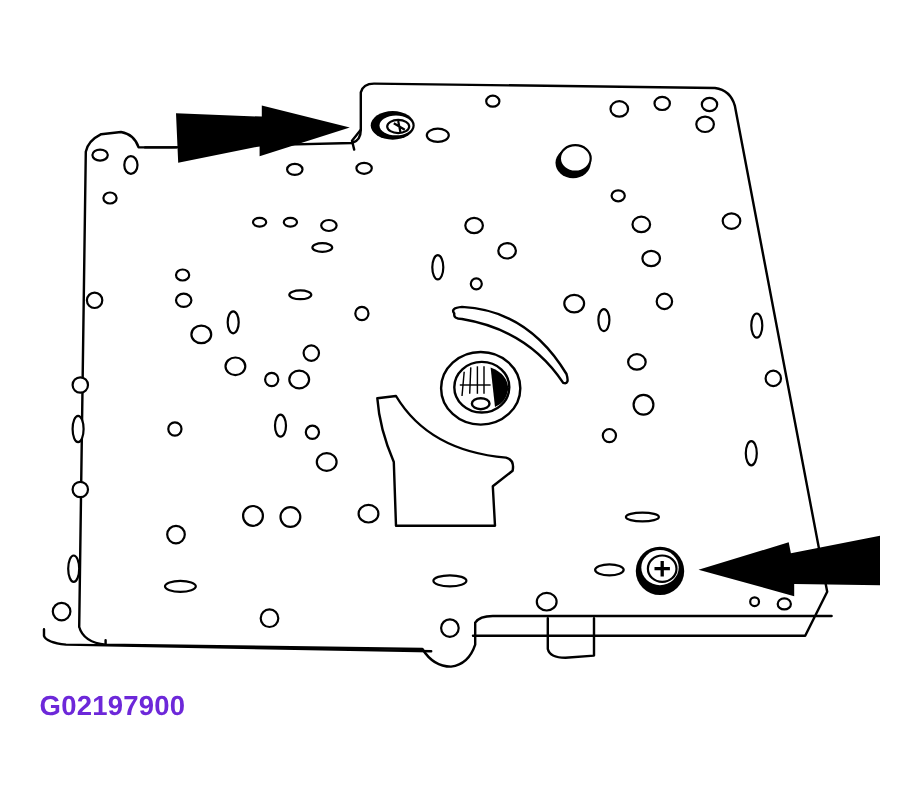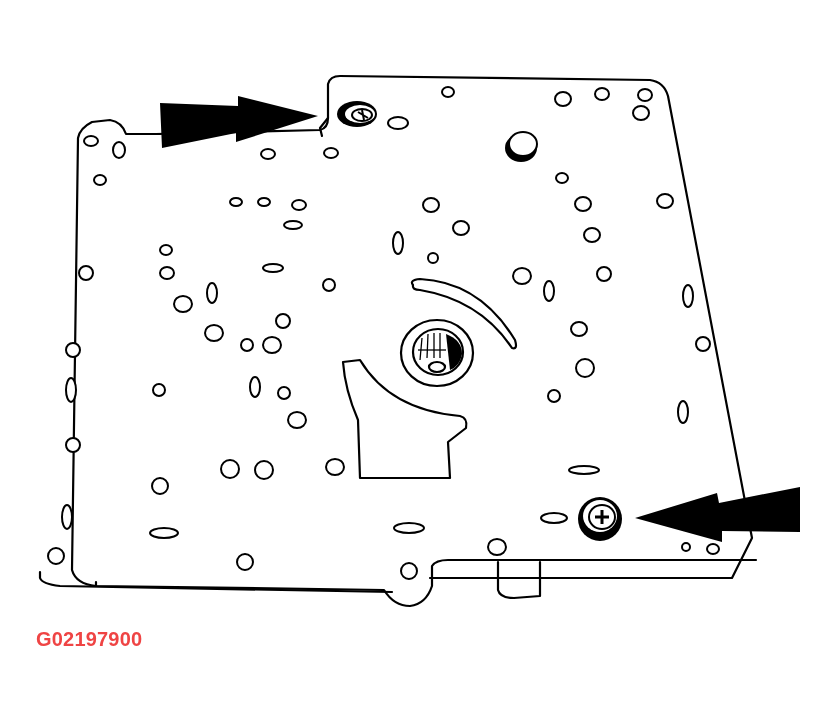"G02197900" .caption { color: #ef4444 -> #6d28d9; font-size: 20px -> 25px }
